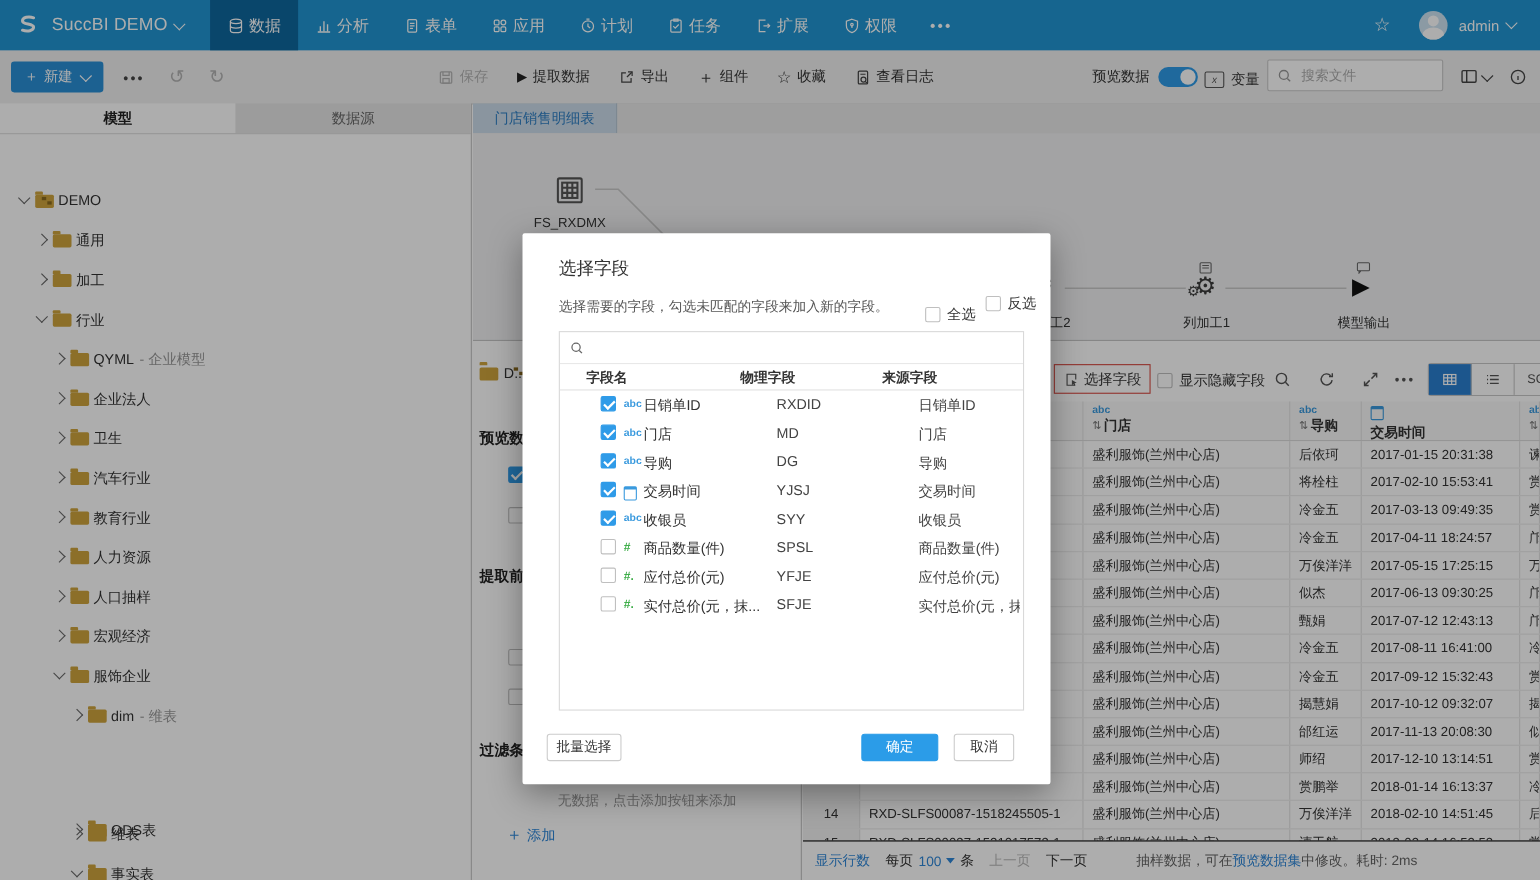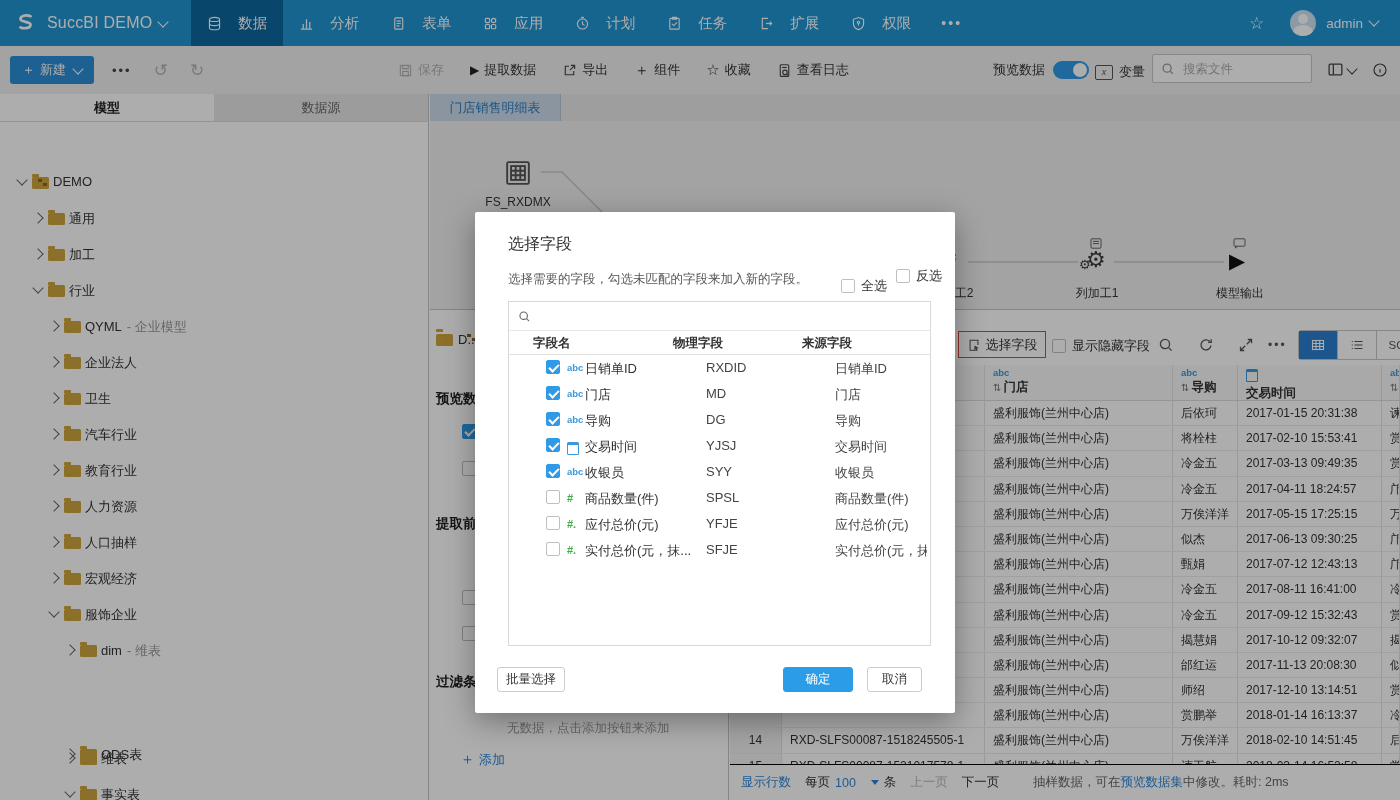"数据" .nav-item { gap: 16px -> 4px }
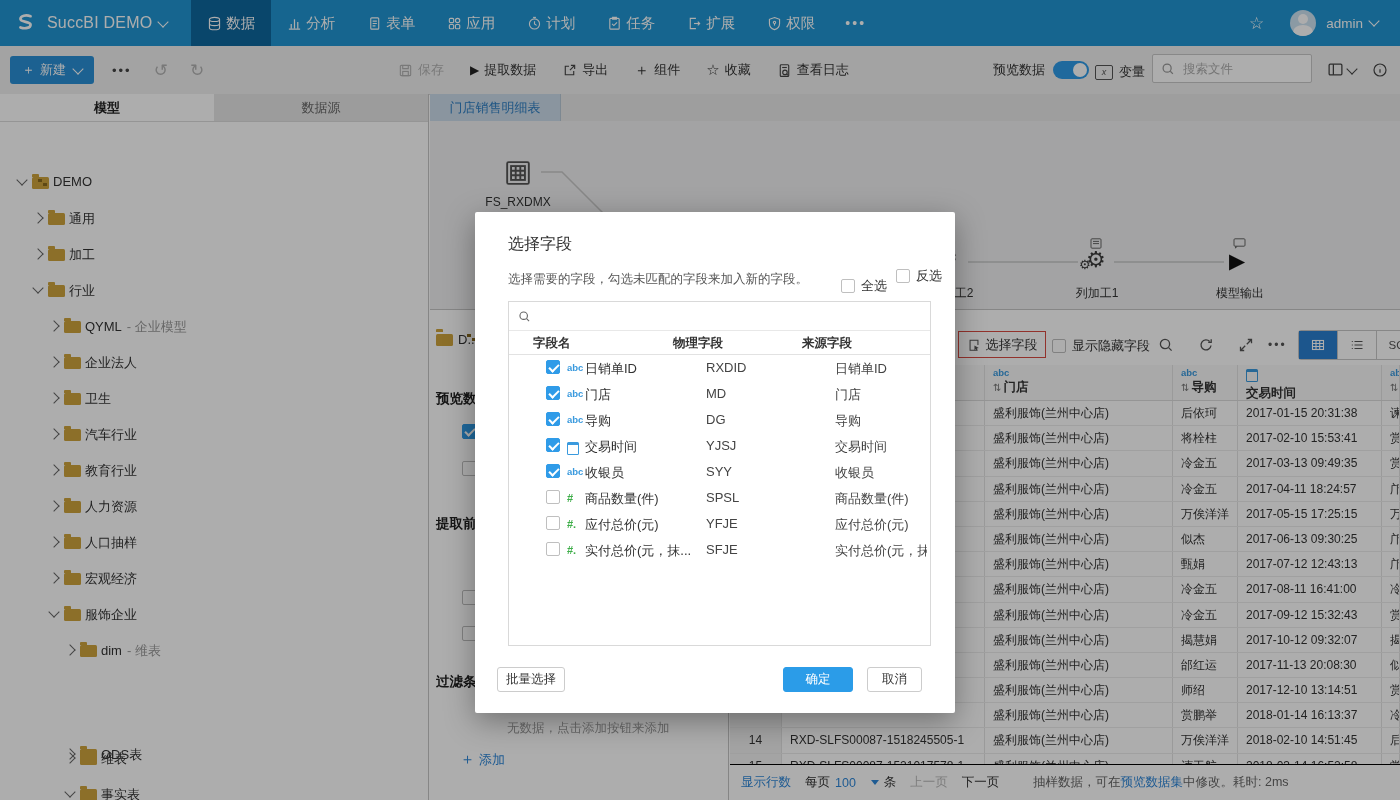"100" .pg-size { gap: 15px -> 4px }
